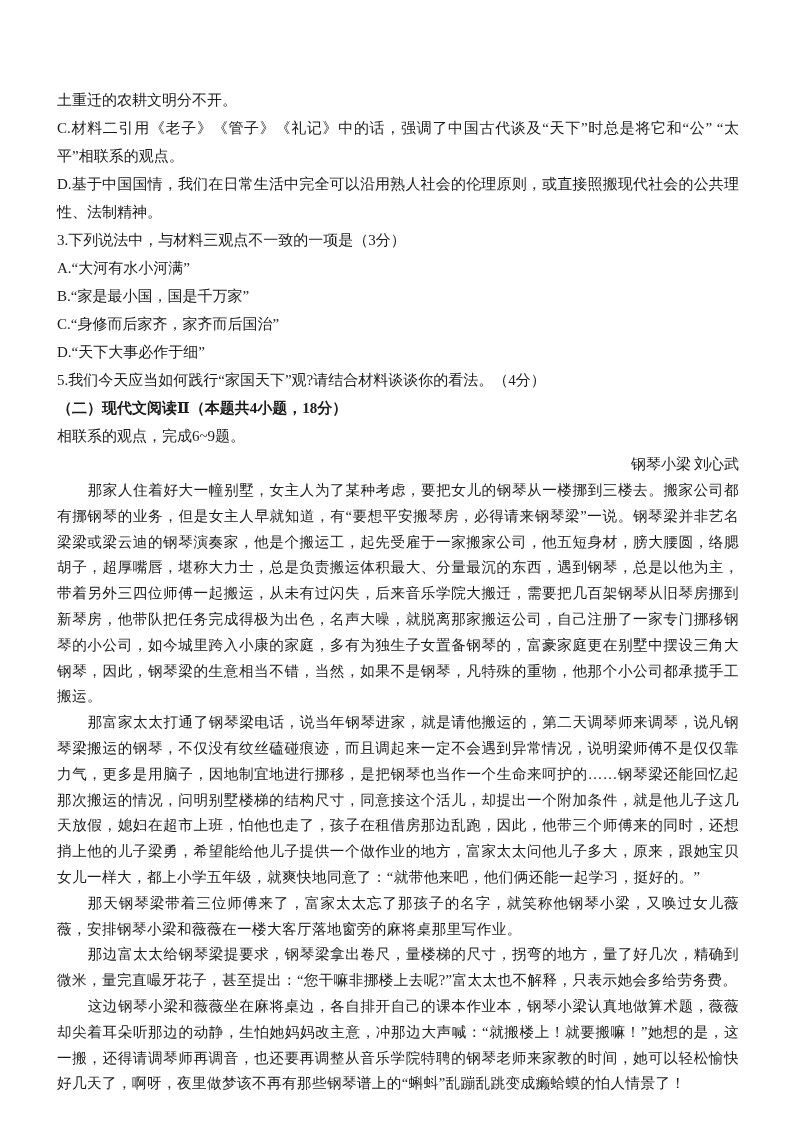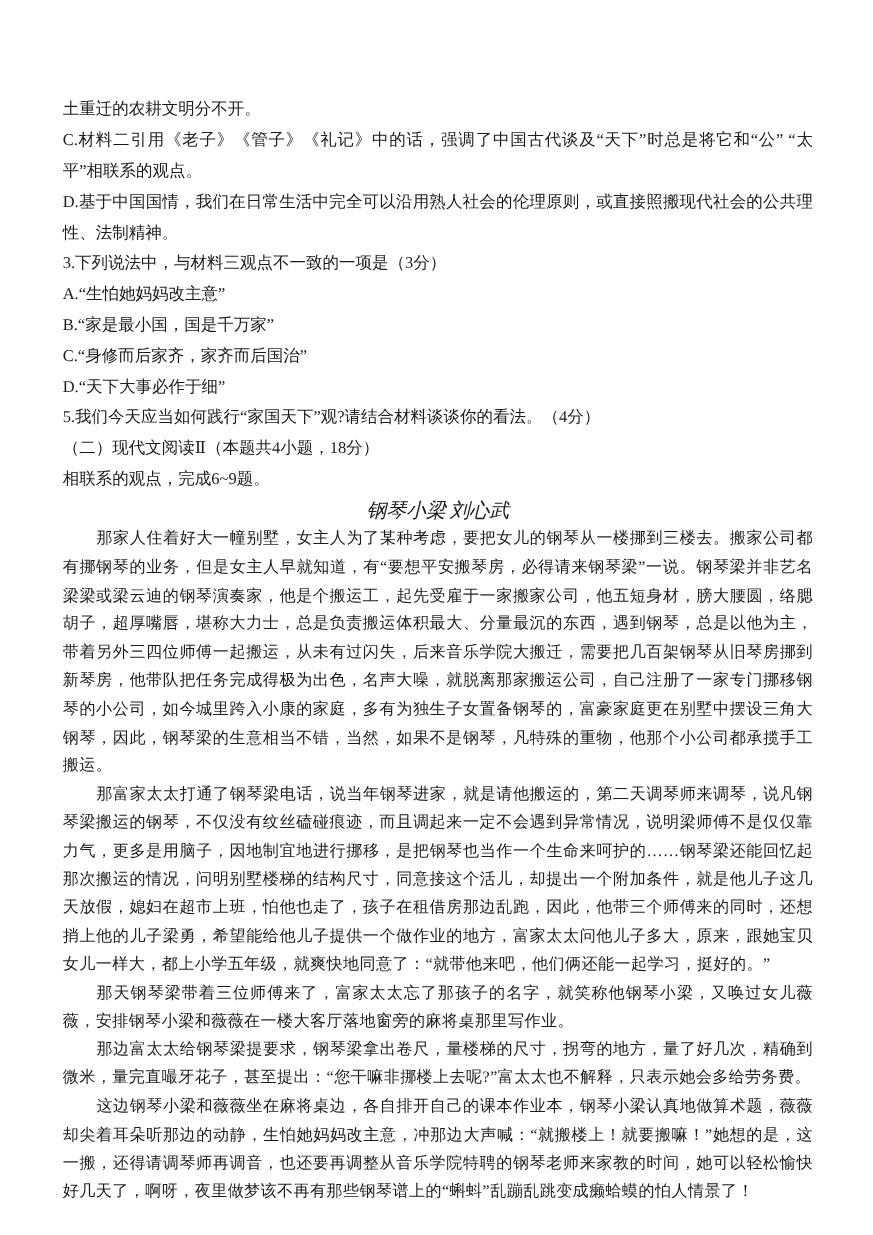"A.“生怕她妈妈改主意”" div.qline { text: 生怕她妈妈改主意 -> 大河有水小河满 }
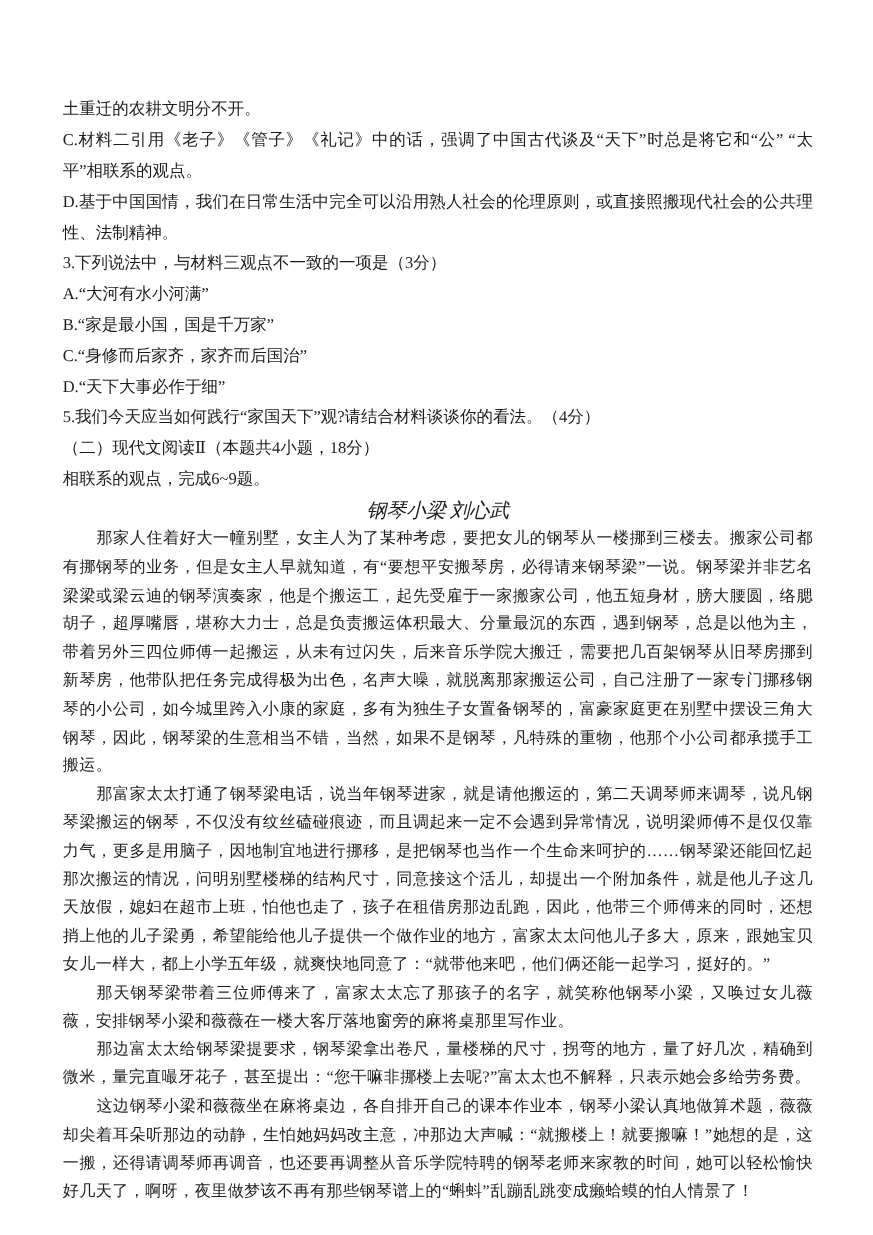"（二）现代文阅读Ⅱ（本题共4小题，18分）" .qline.bold { font-weight: normal -> bold }
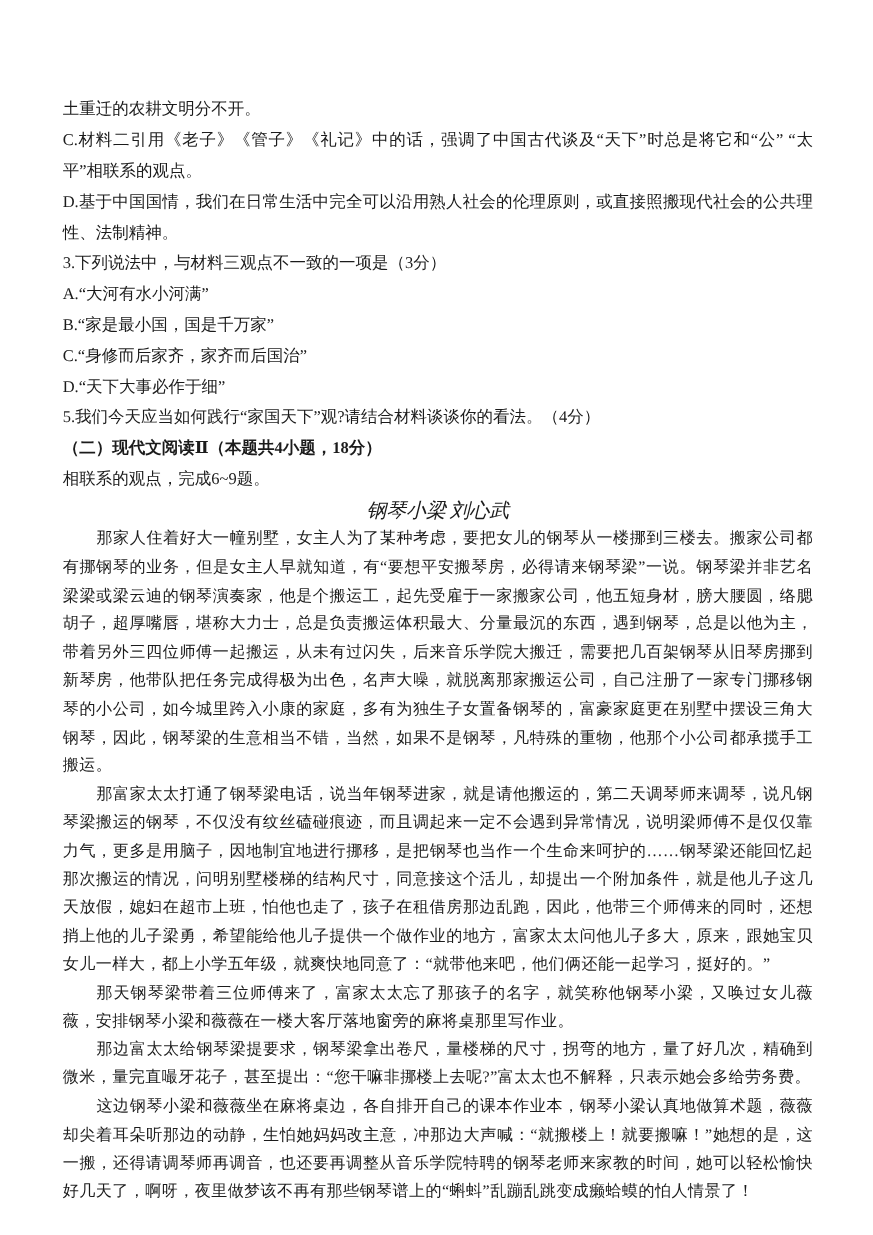"钢琴小梁 刘心武" .story-head { font-size: 18px -> 15px; font-style: italic -> none; text-align: center -> right }
